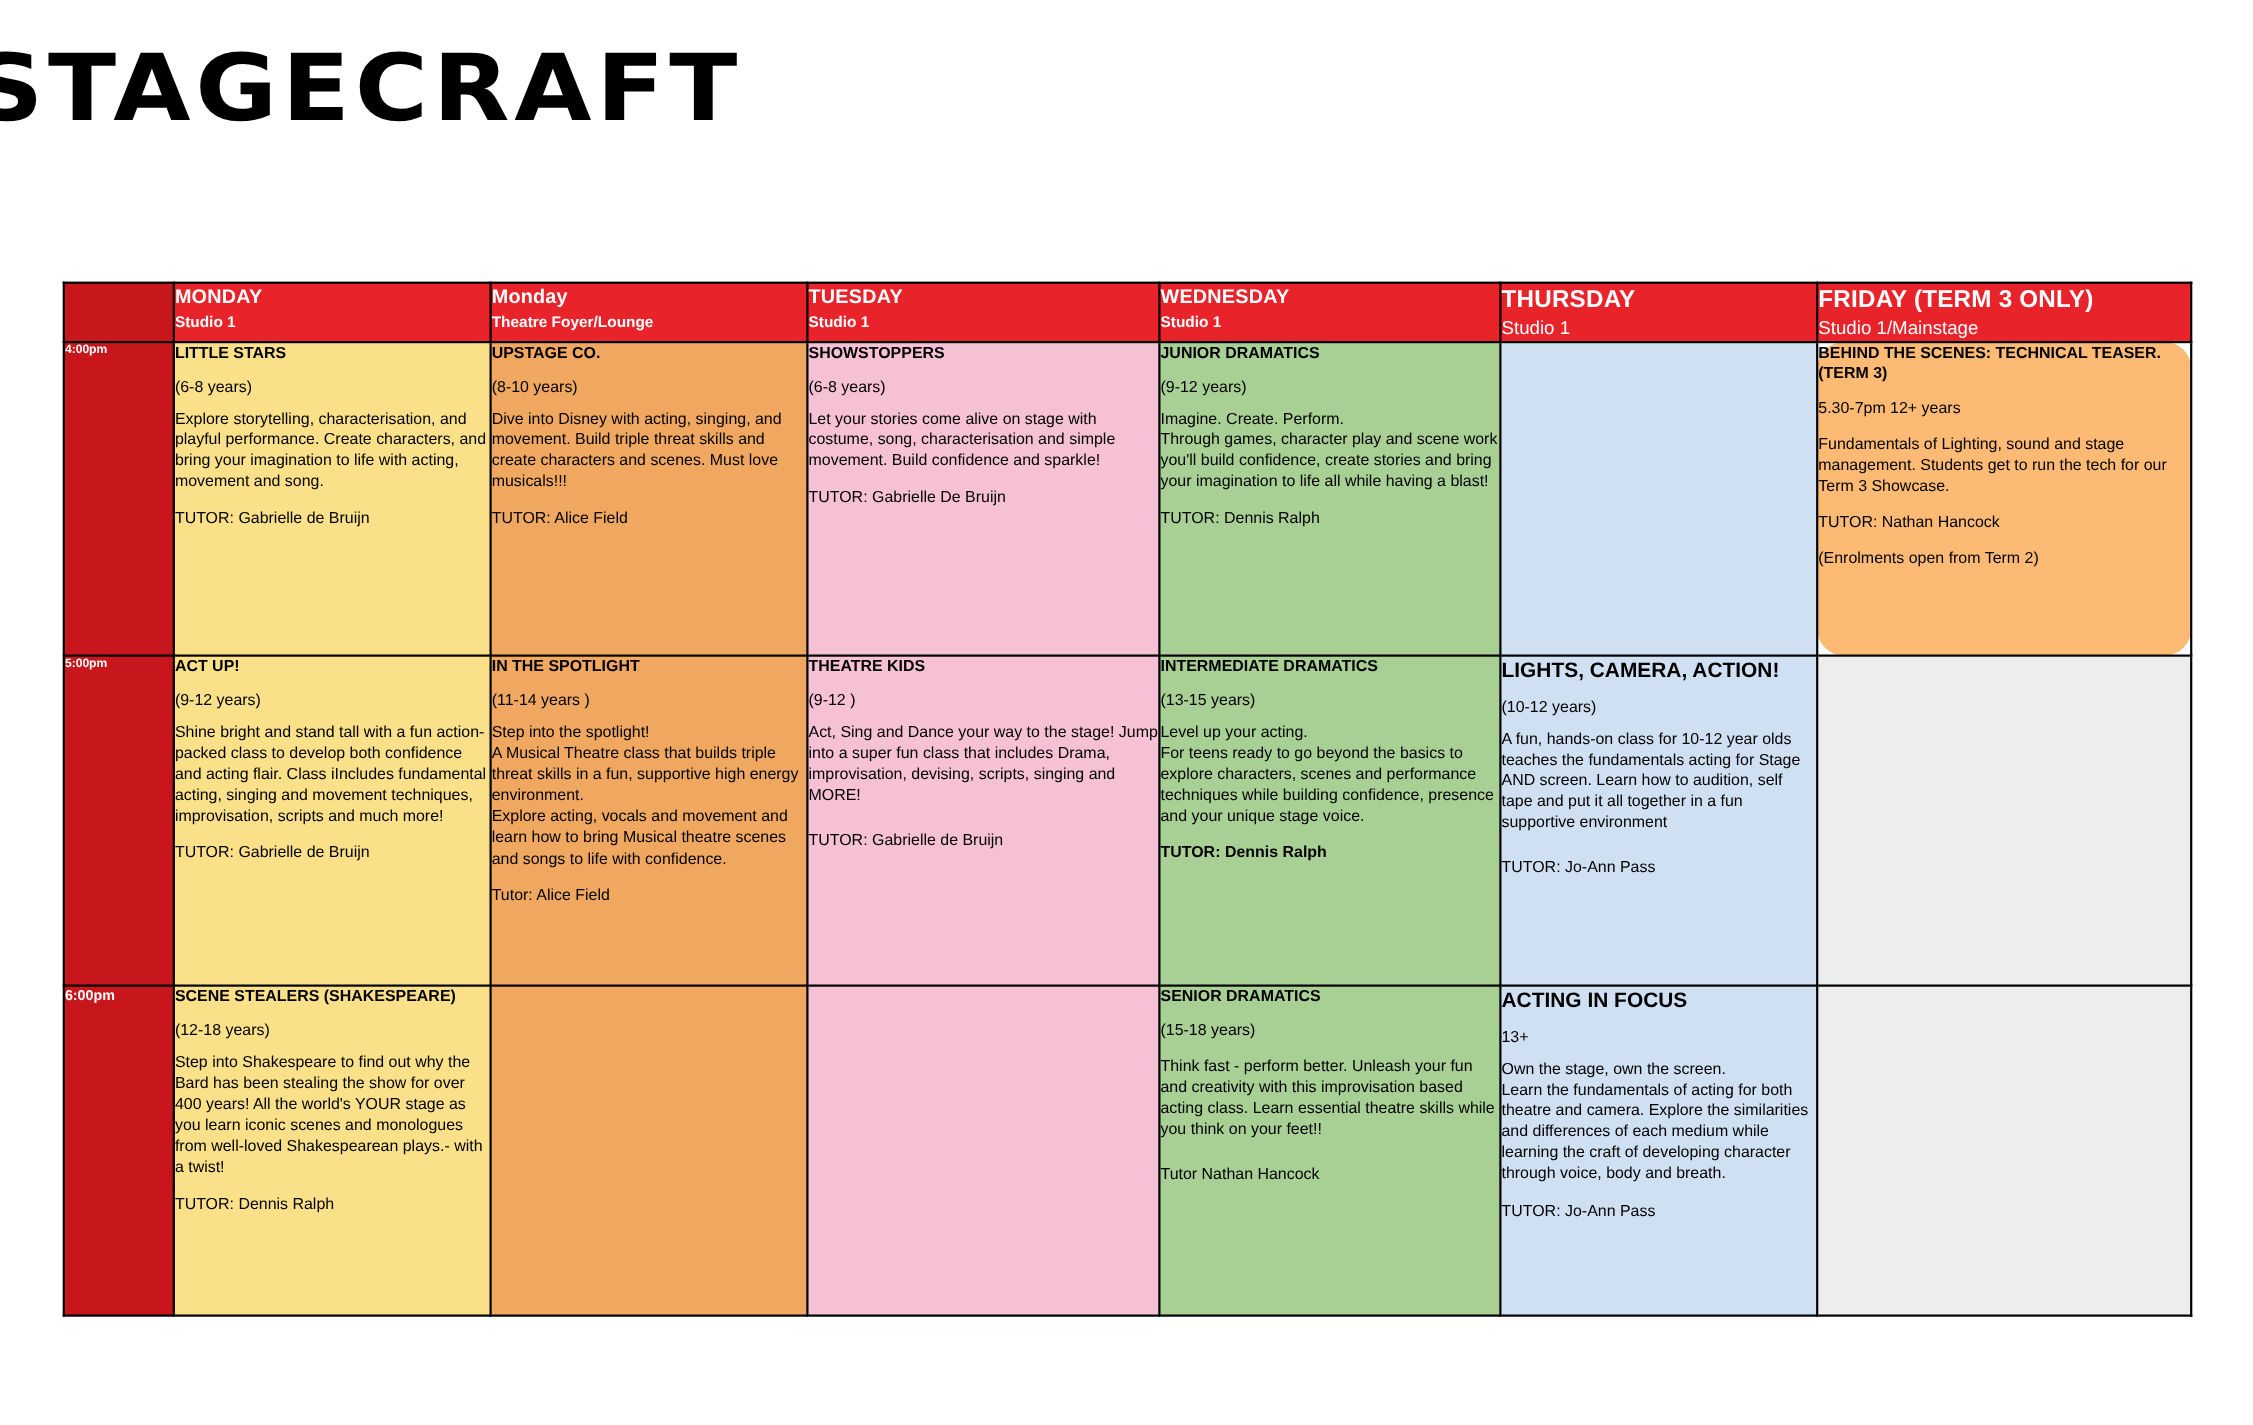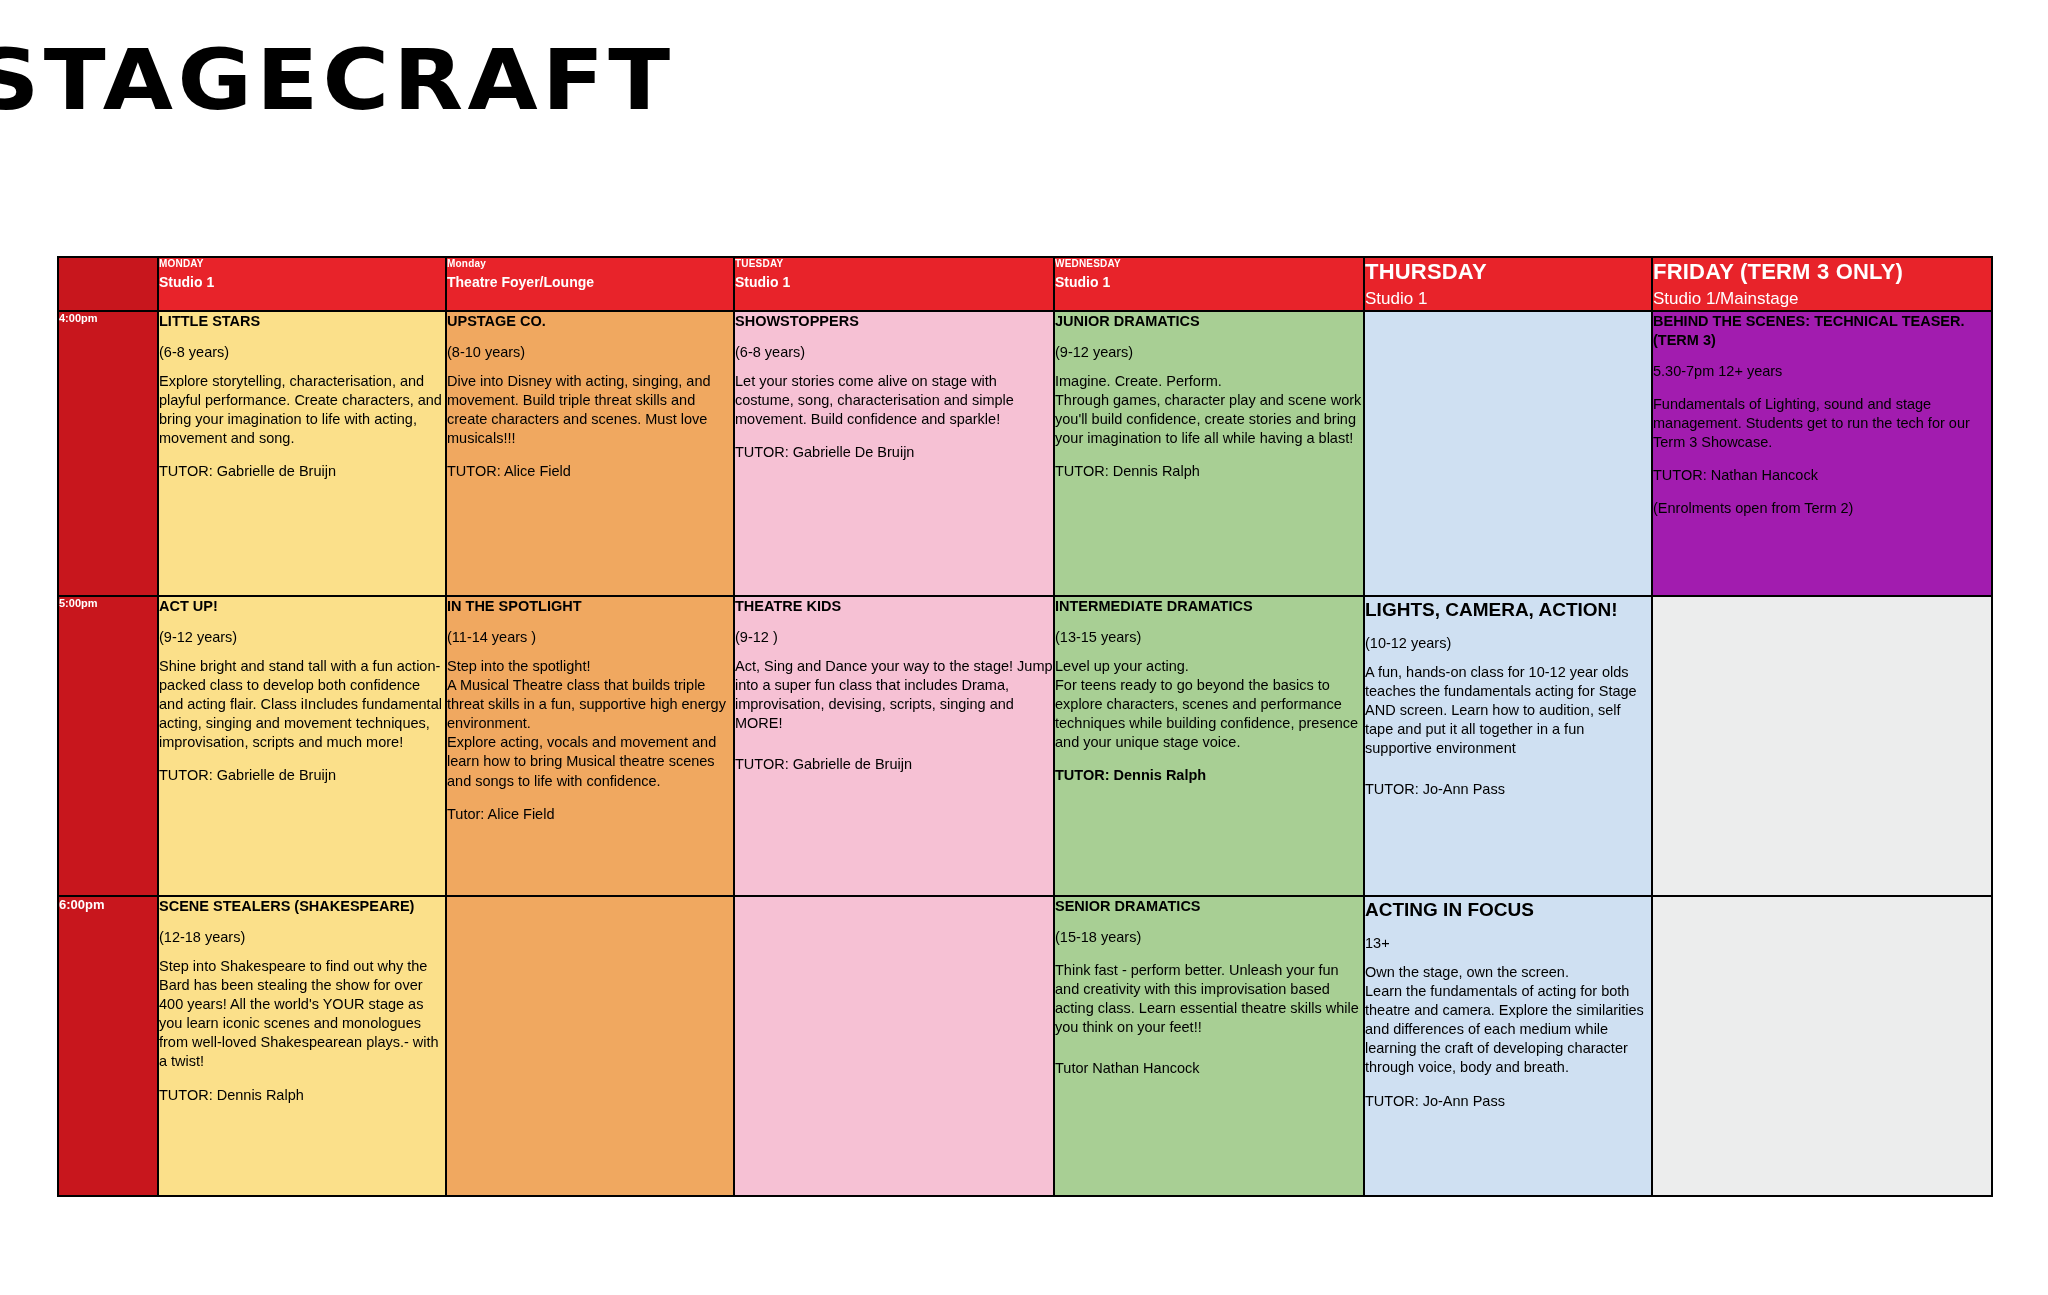"MONDAY" .hdr-day { font-size: 10px -> 18px }
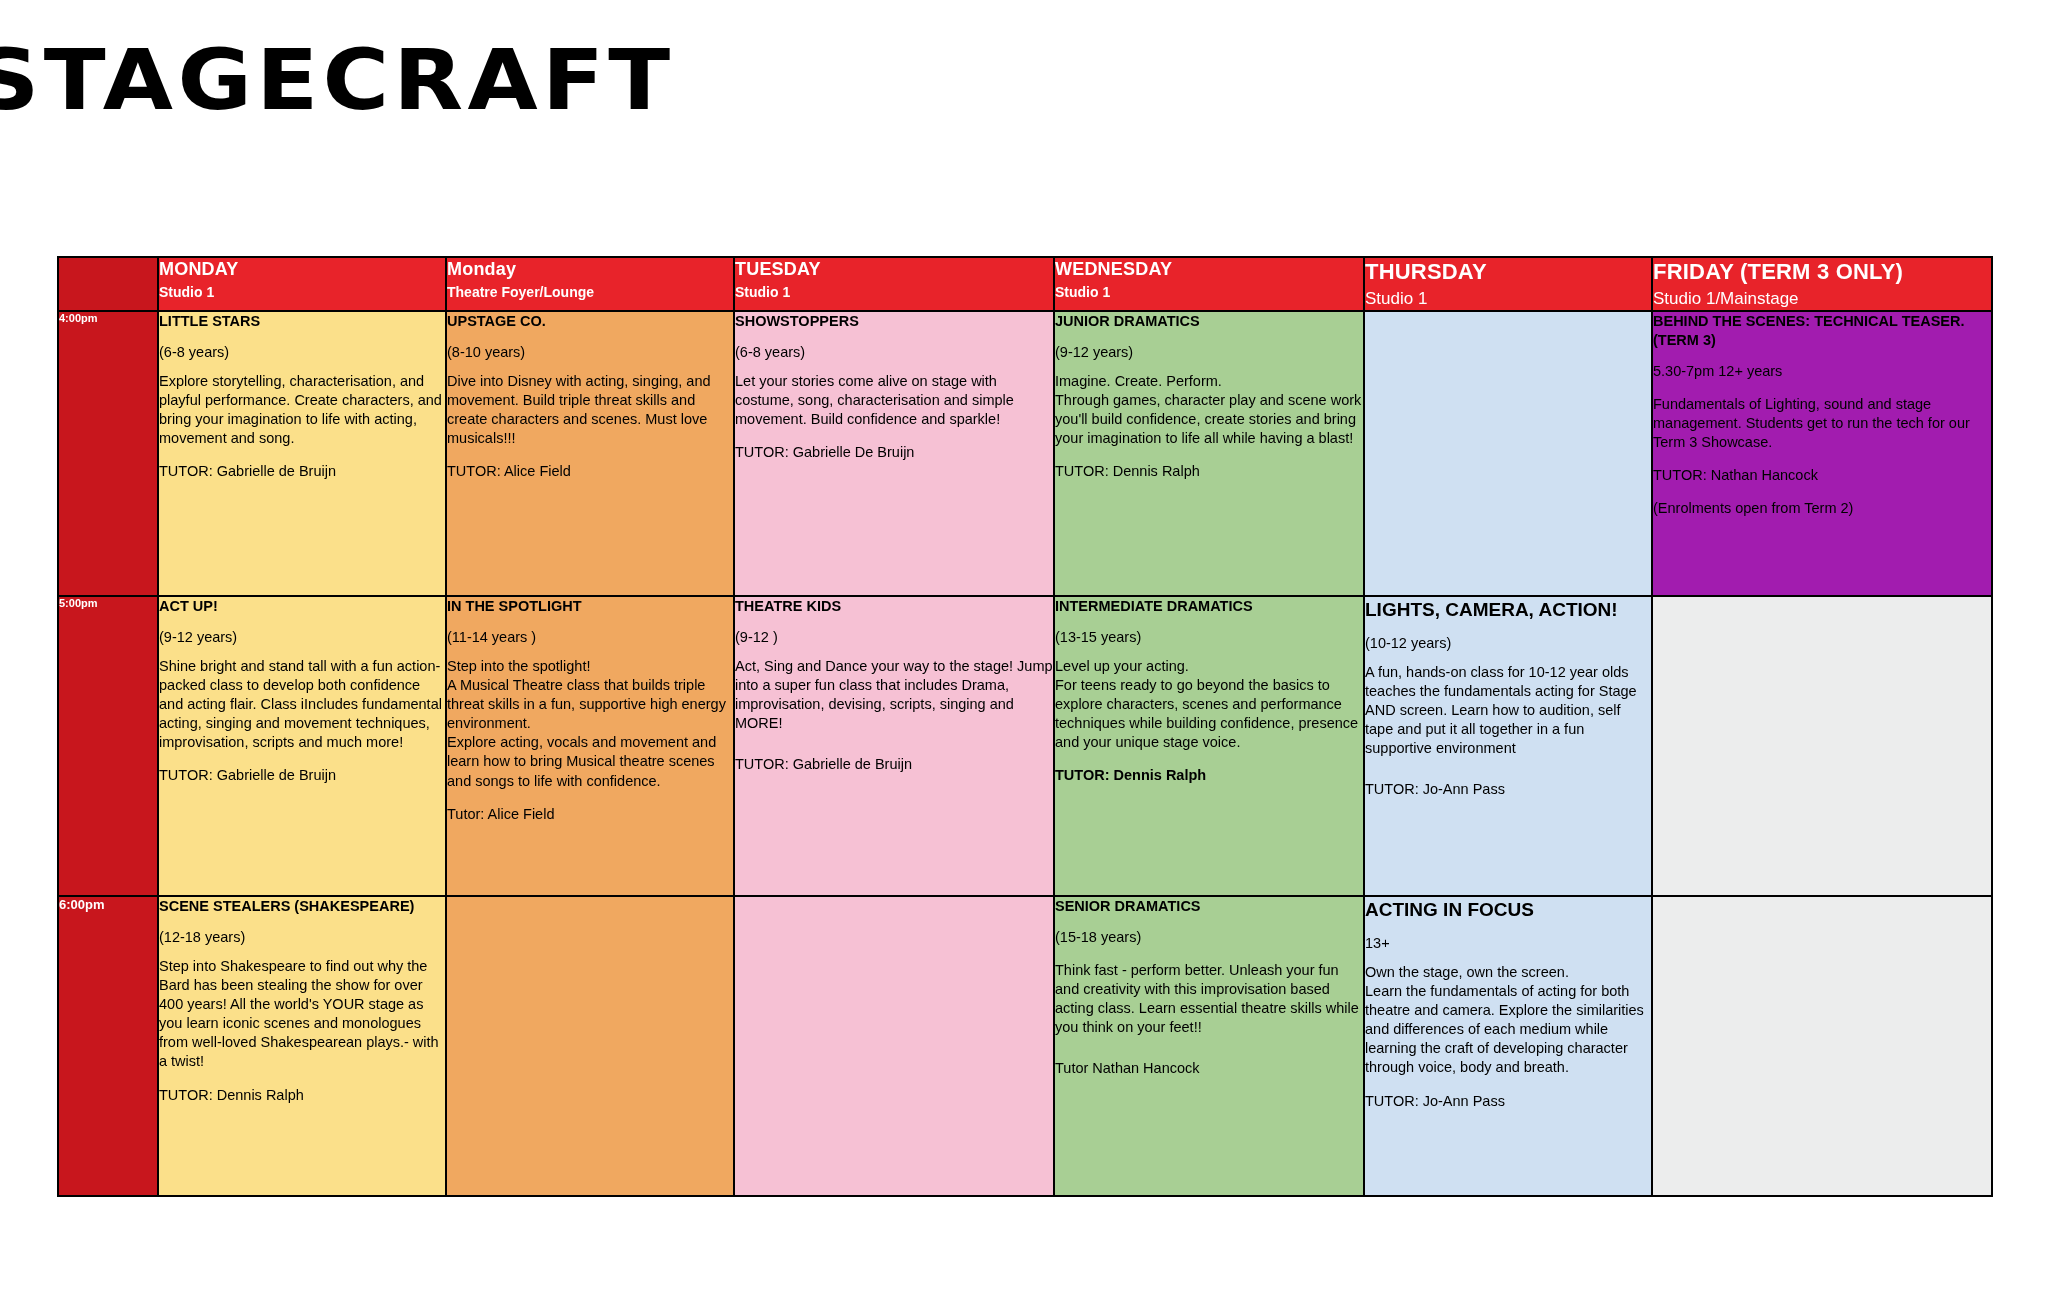"BEHIND THE SCENES: TECHNICAL TEASER." .c-white { background: #a21caf -> #fdba74; border-radius: none -> 24px }
